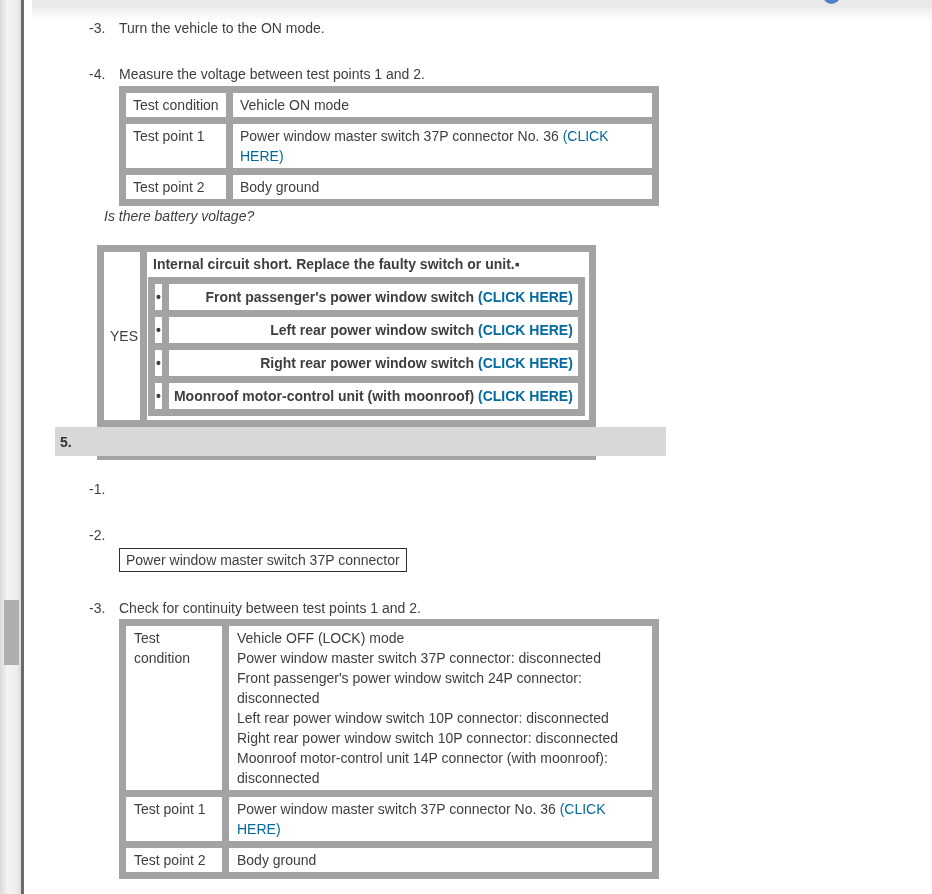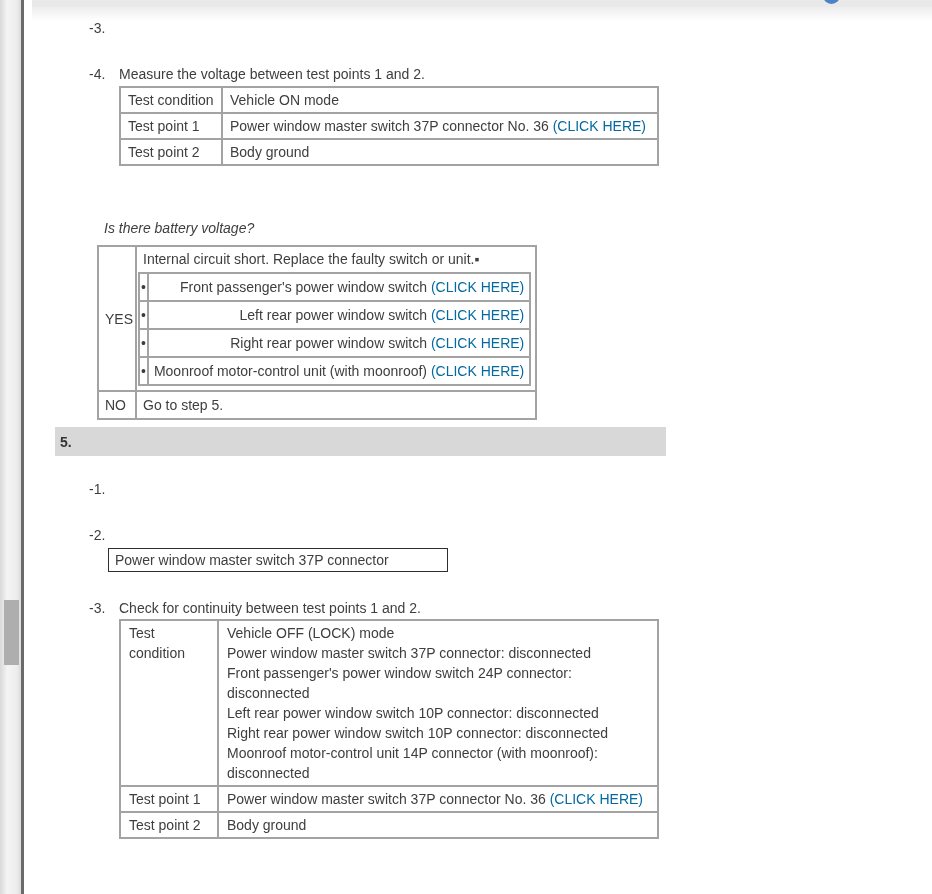"Turn the vehicle to the" span { html: none -> <span>Turn the vehicle to the ON mode.</span> }
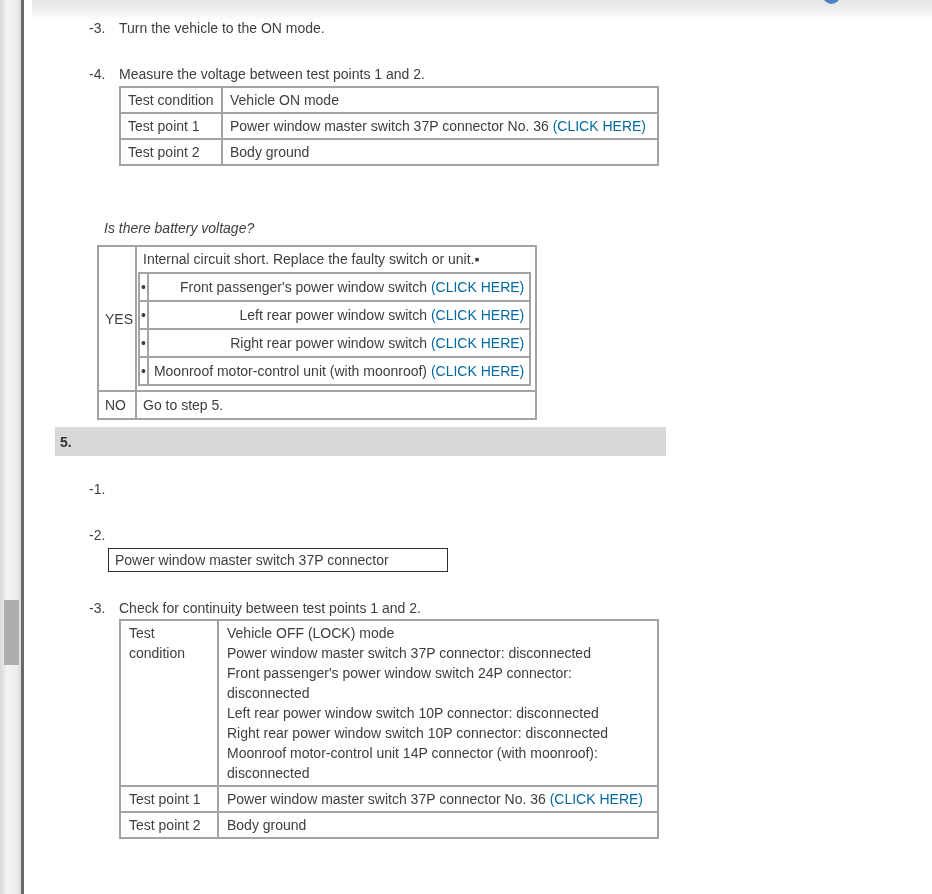"Test condition" td { border: 2px solid #a3a3a3 -> 7px solid #a3a3a3 }
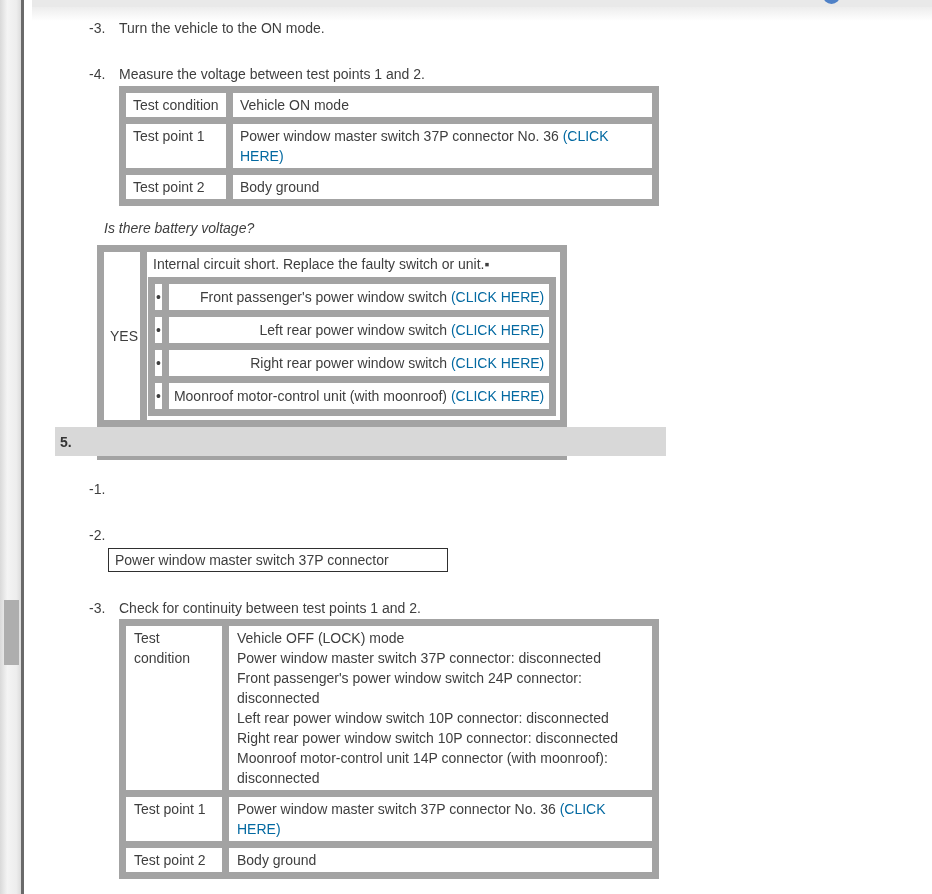"Is there battery voltage?" .question { margin-top: 12px -> none }
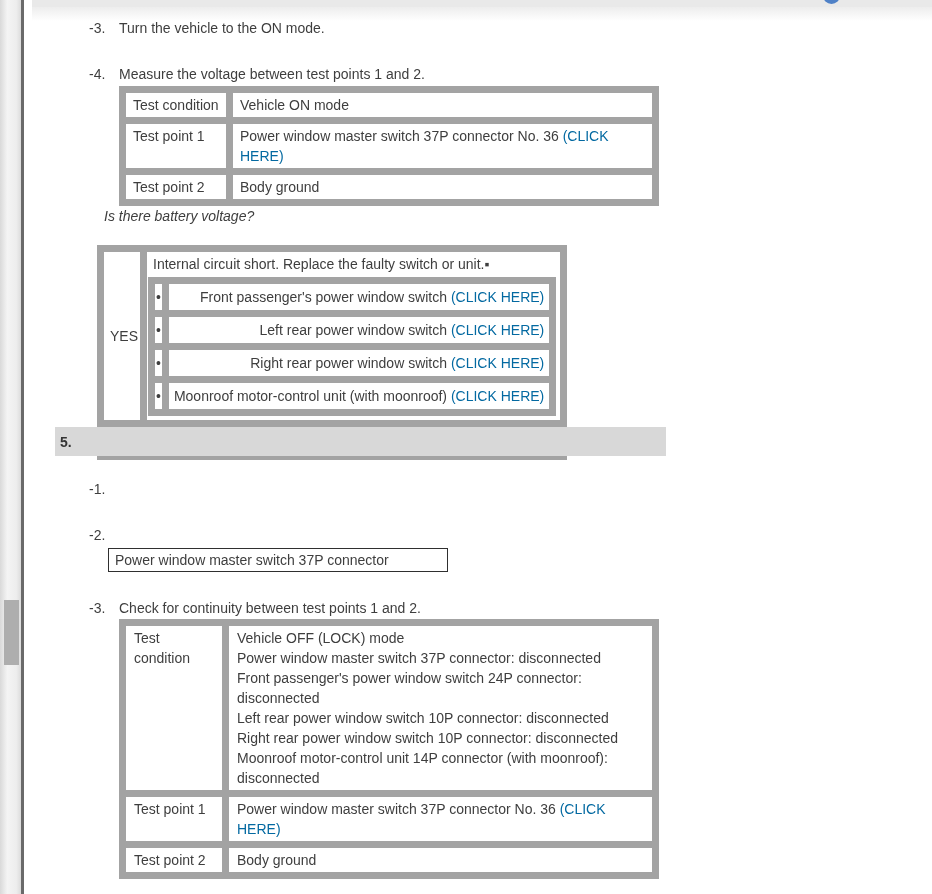"Internal circuit short. Replace the" .dec-content { font-weight: none -> bold }
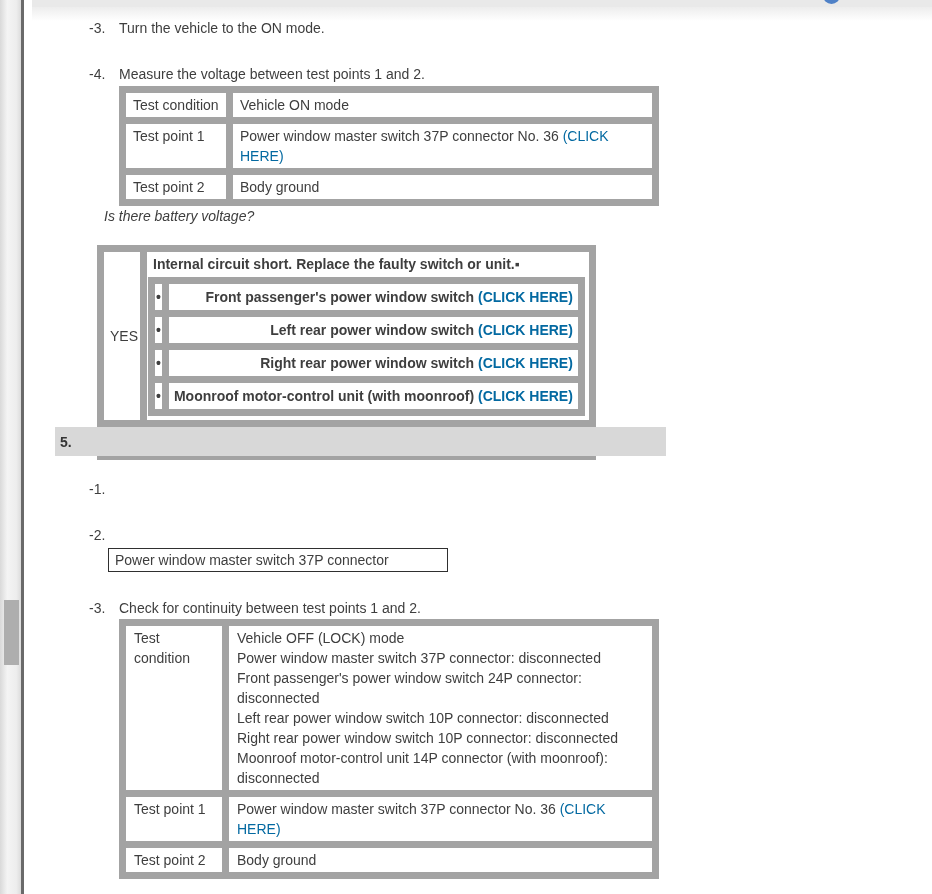"Power window master switch 37P connector" .conn-box { left: 108px -> 119px; width: 340px -> 288px }
